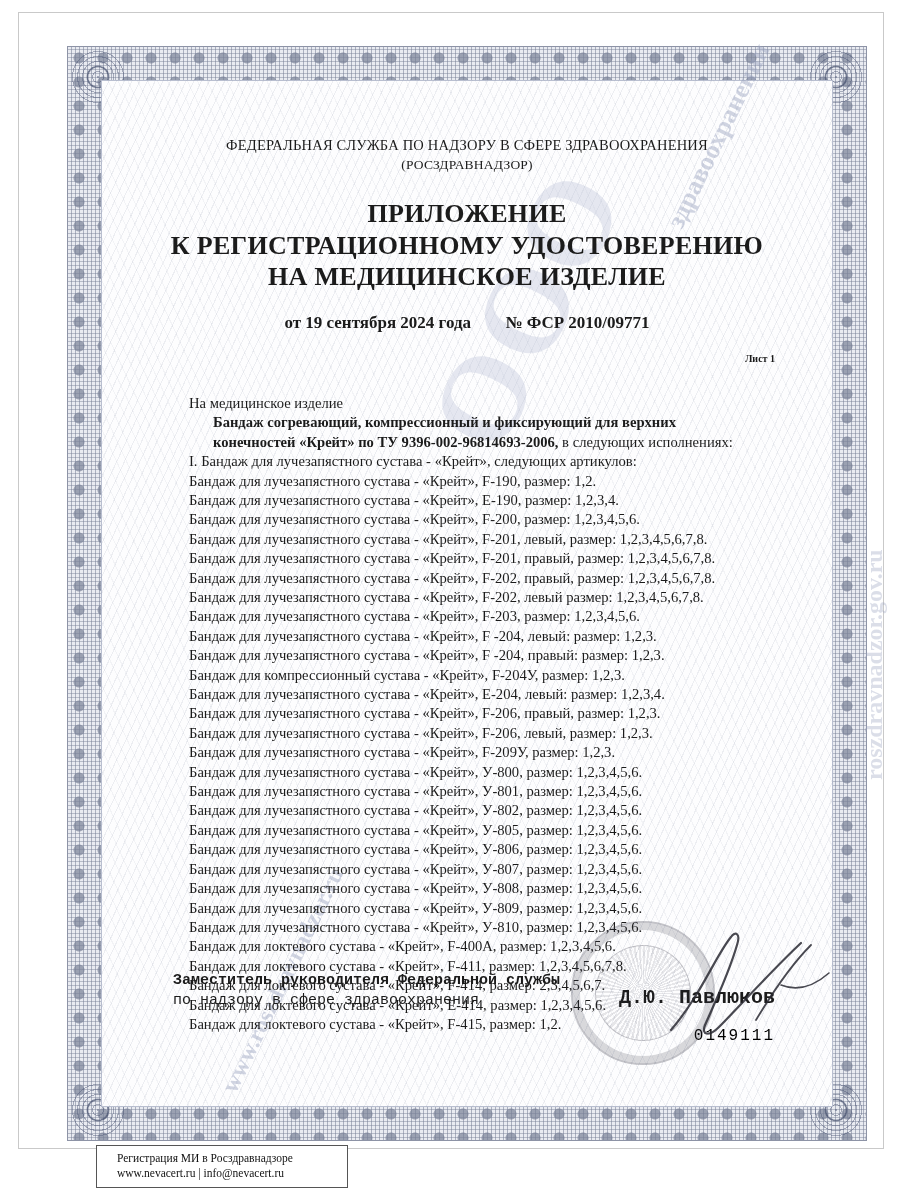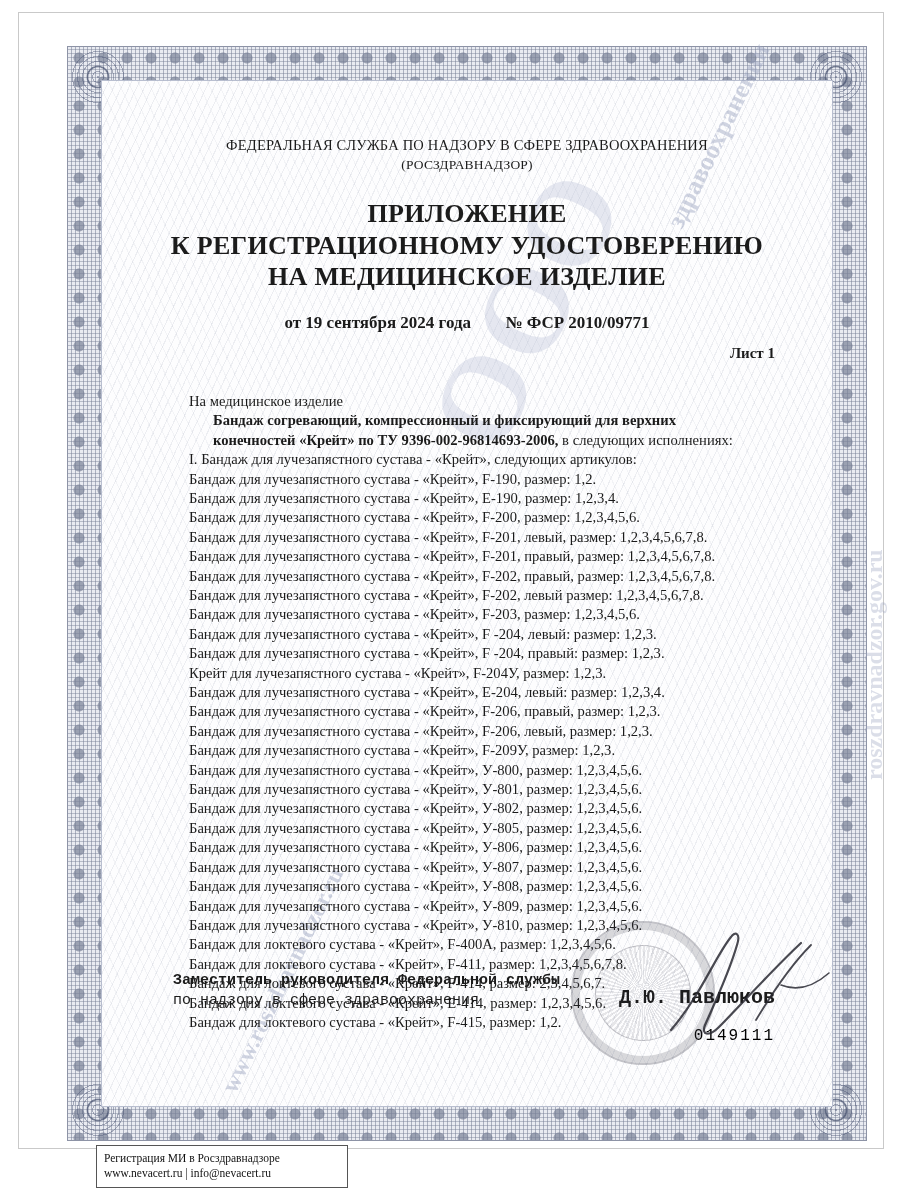"Лист 1" .sheetno { font-size: 15px -> 10px; margin-top: 12px -> 20px }
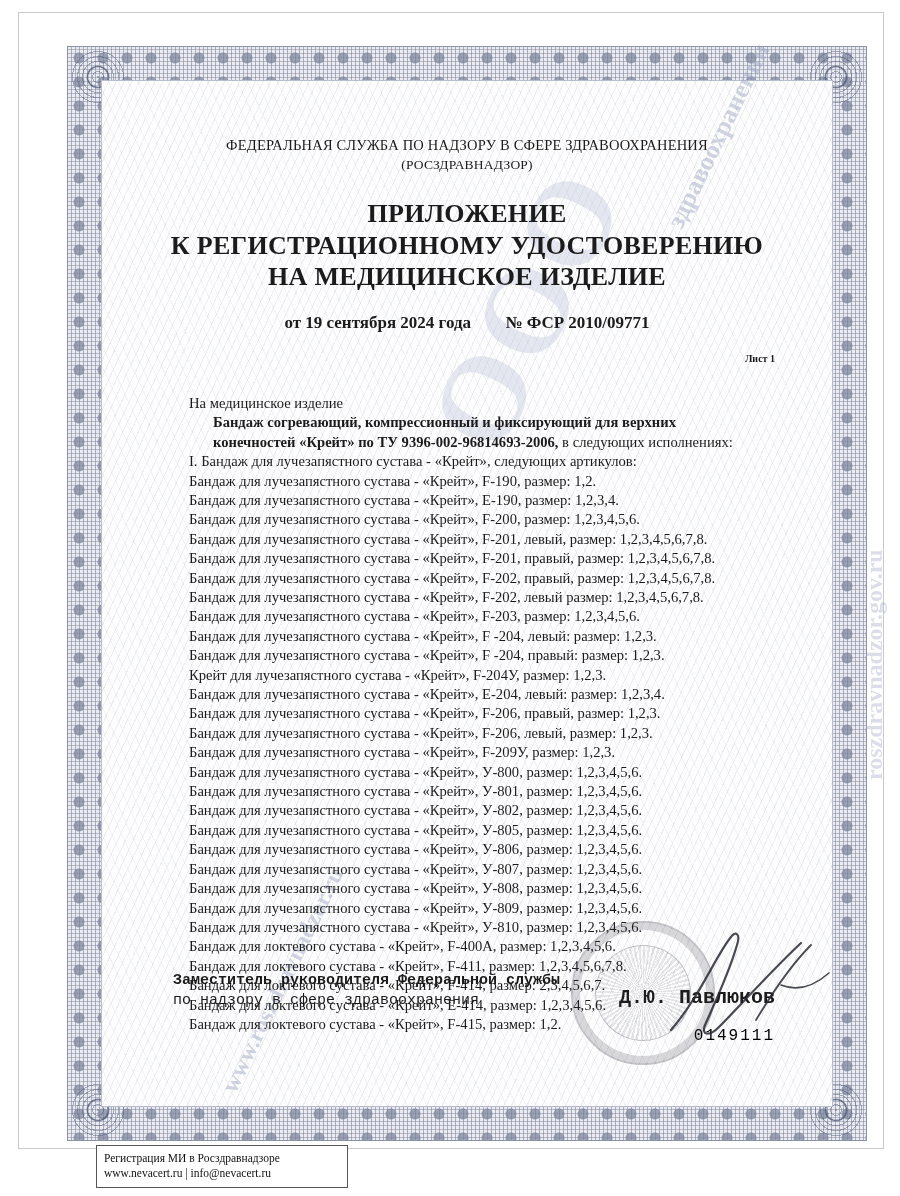"Крейт для лучезапястного сустава -" p.item { text: Крейт для лучезапястного -> Бандаж для компрессионный }
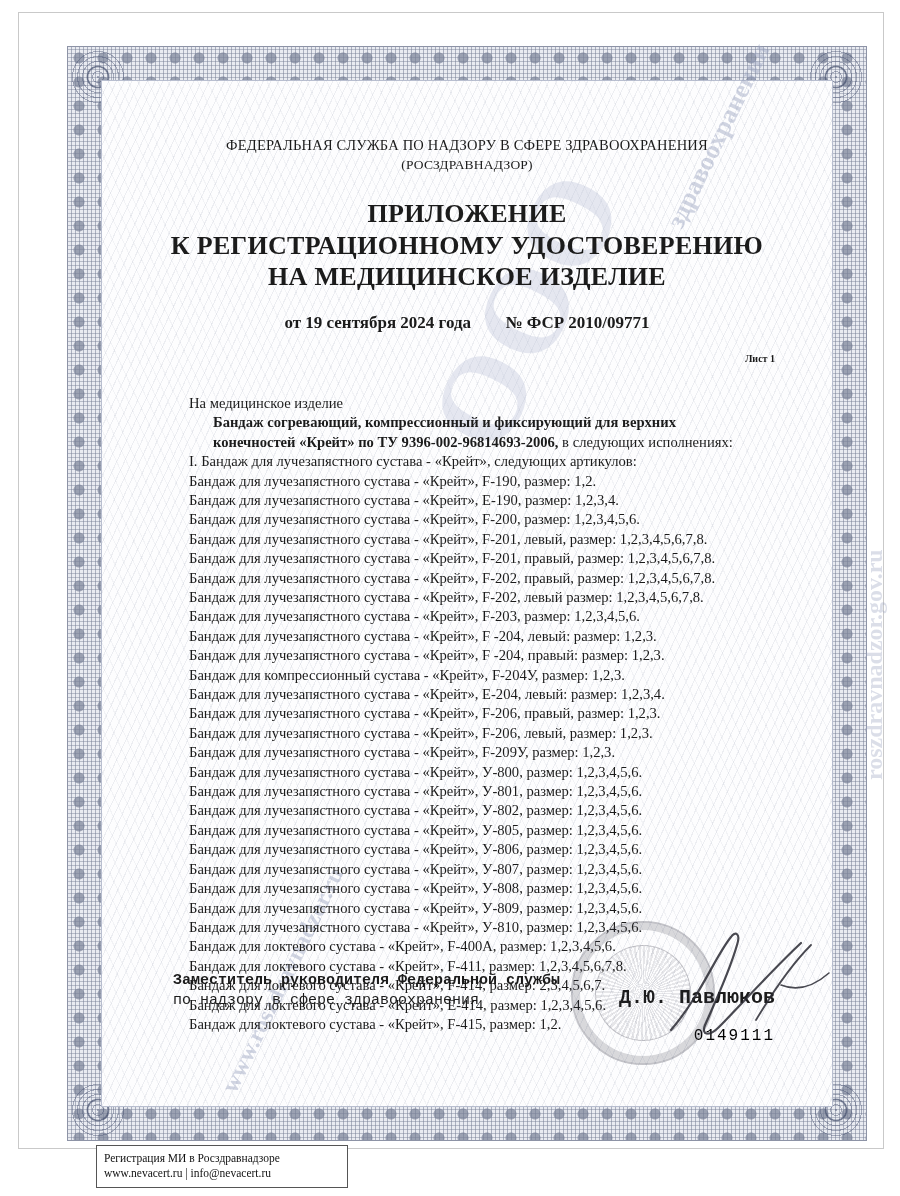"Регистрация МИ в Росздравнадзоре" .footer { padding: 5px 7px -> 5px 20px }
